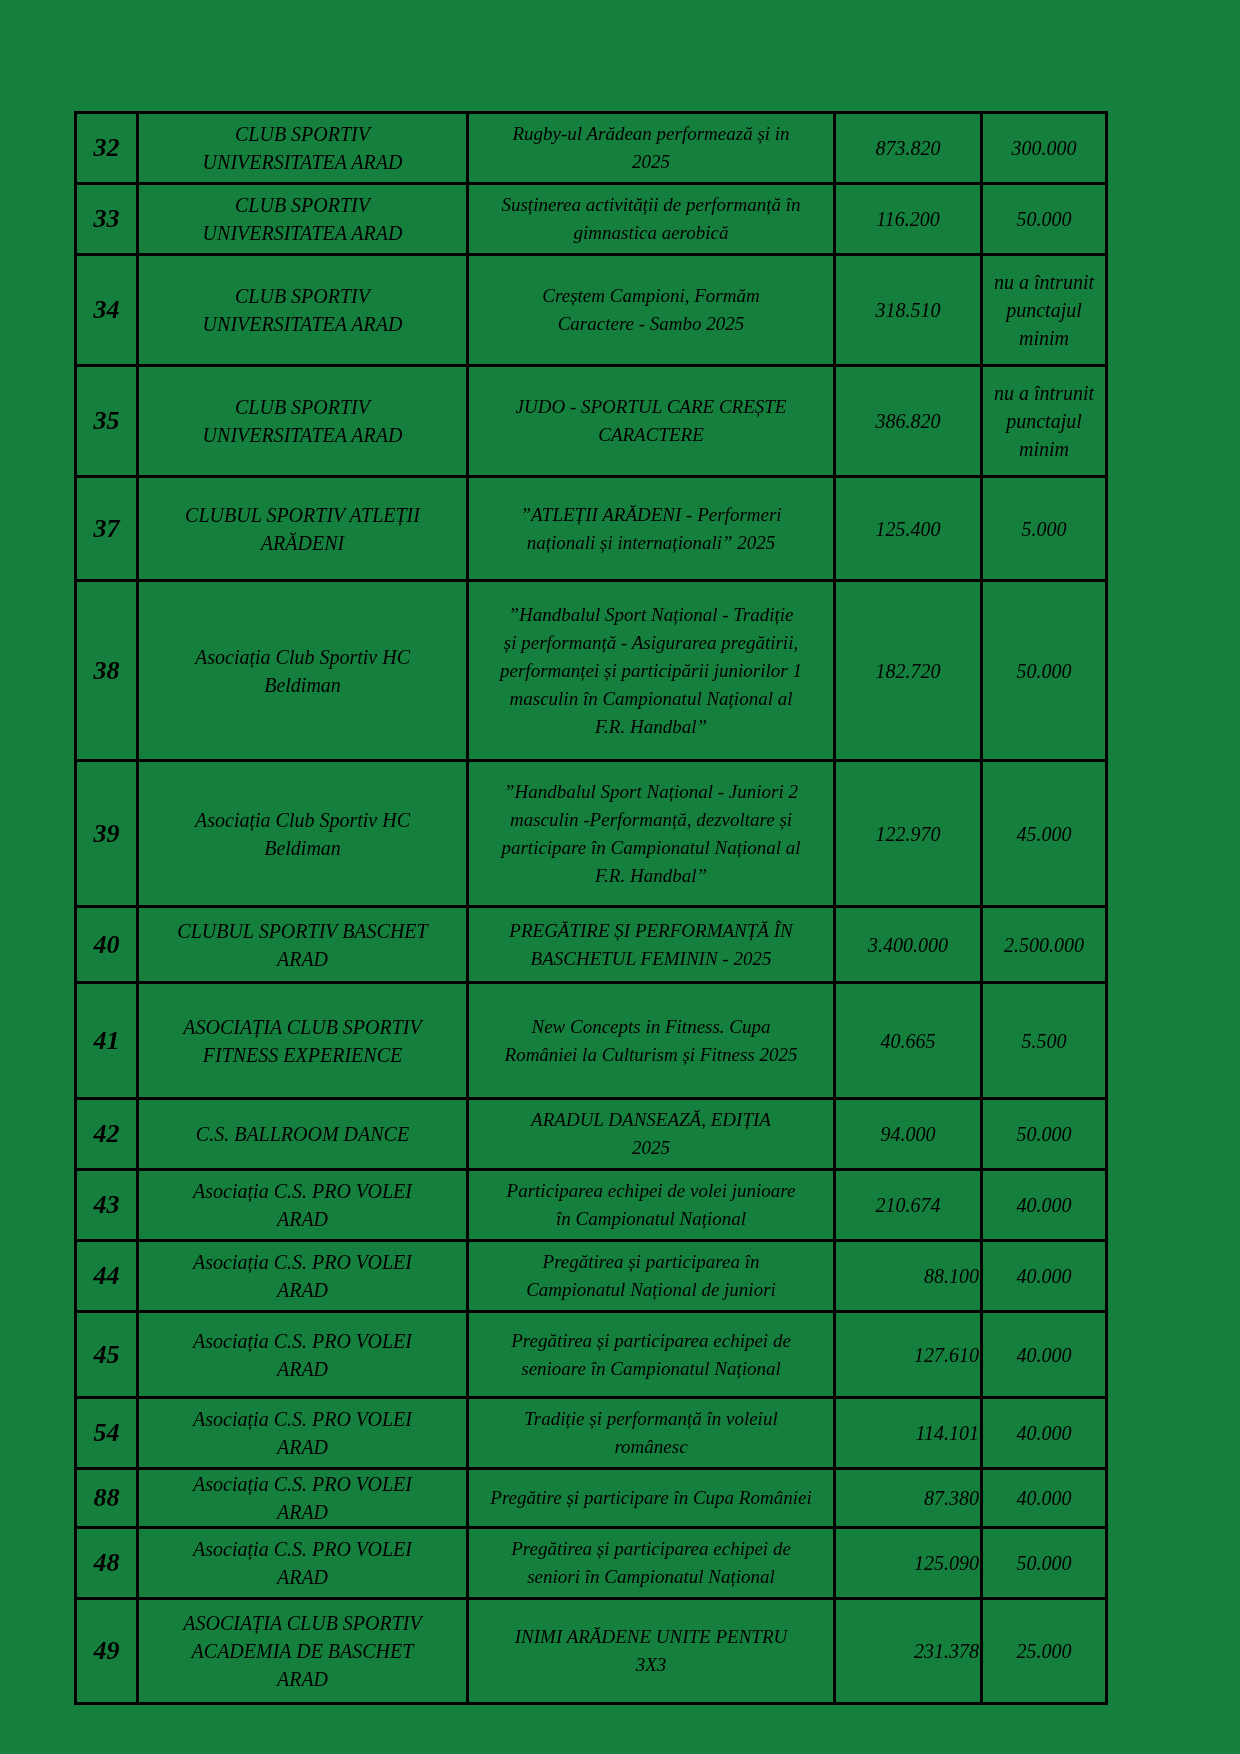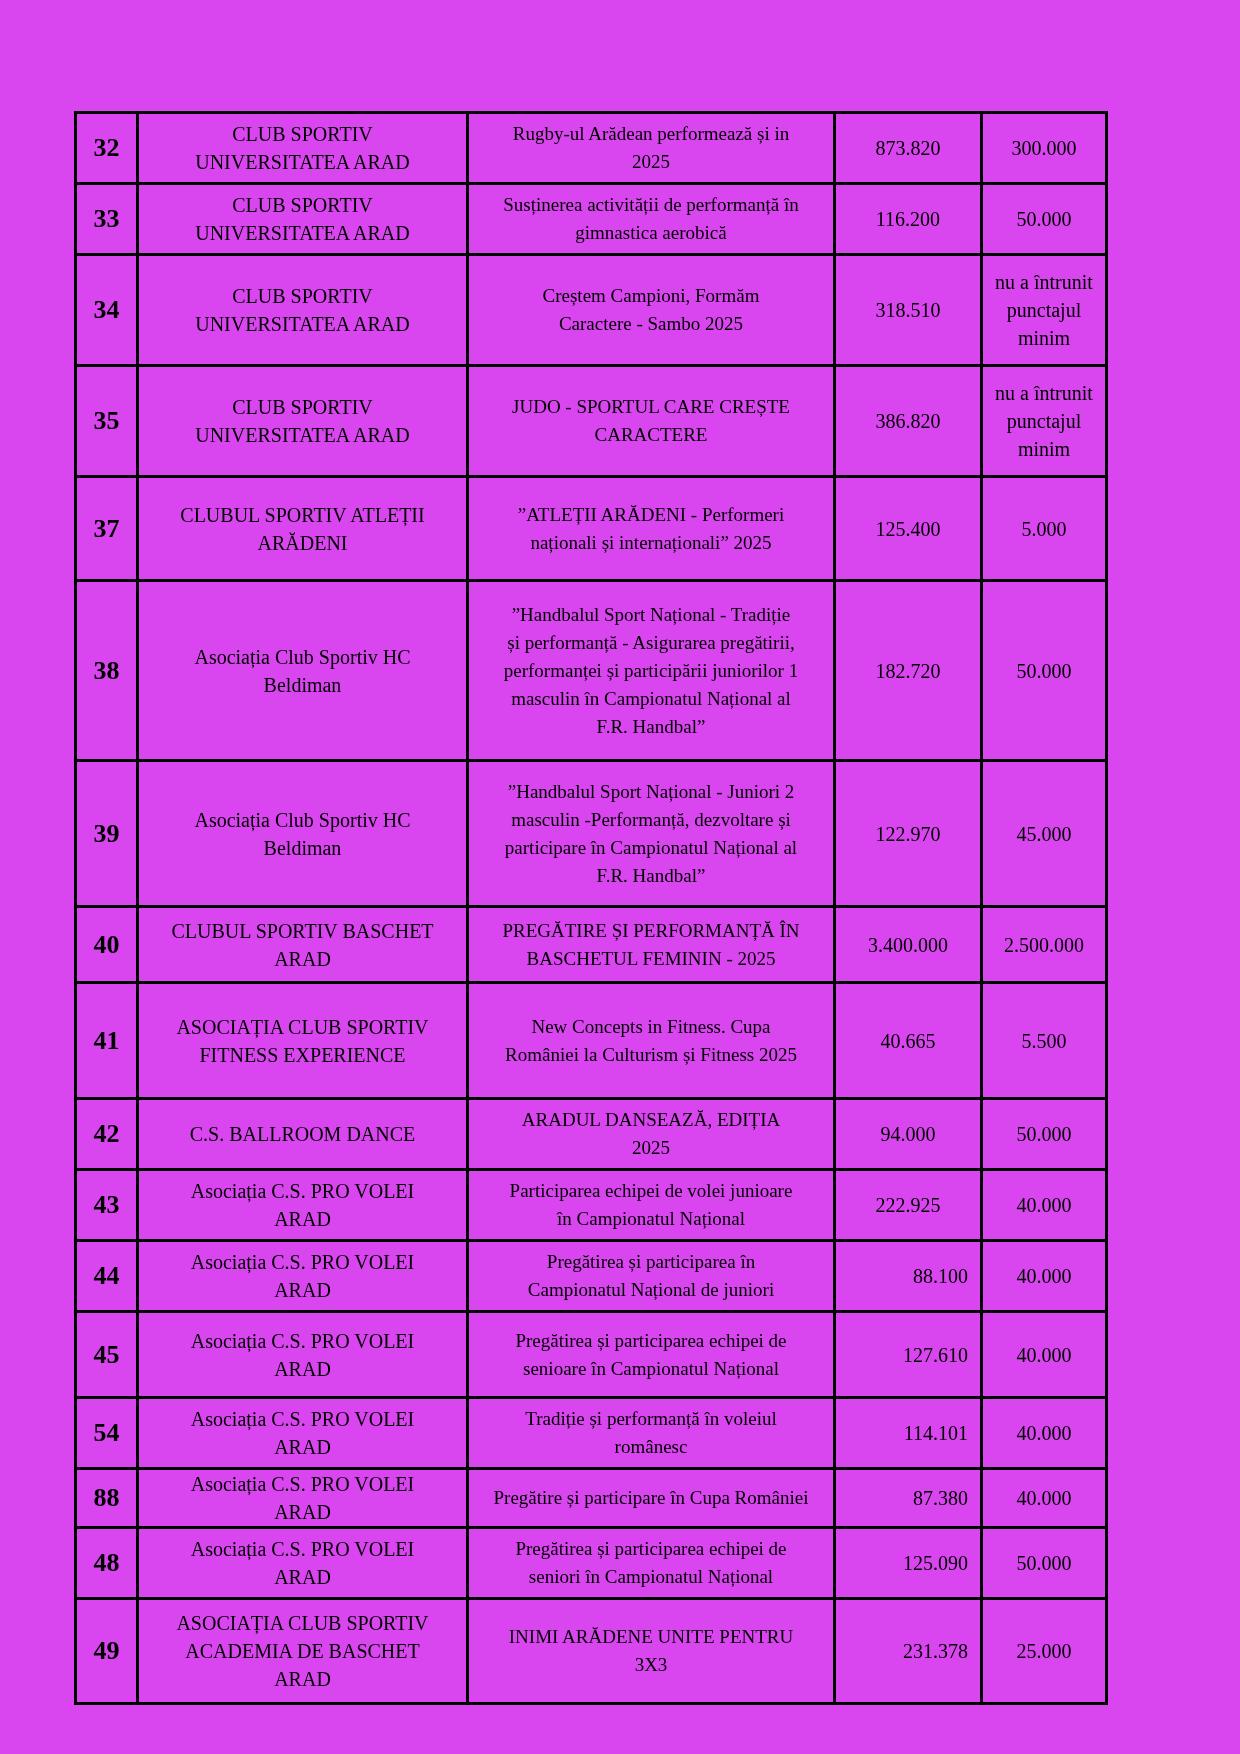"32" .page { background: #d946ef -> #15803d; font-style: none -> italic }
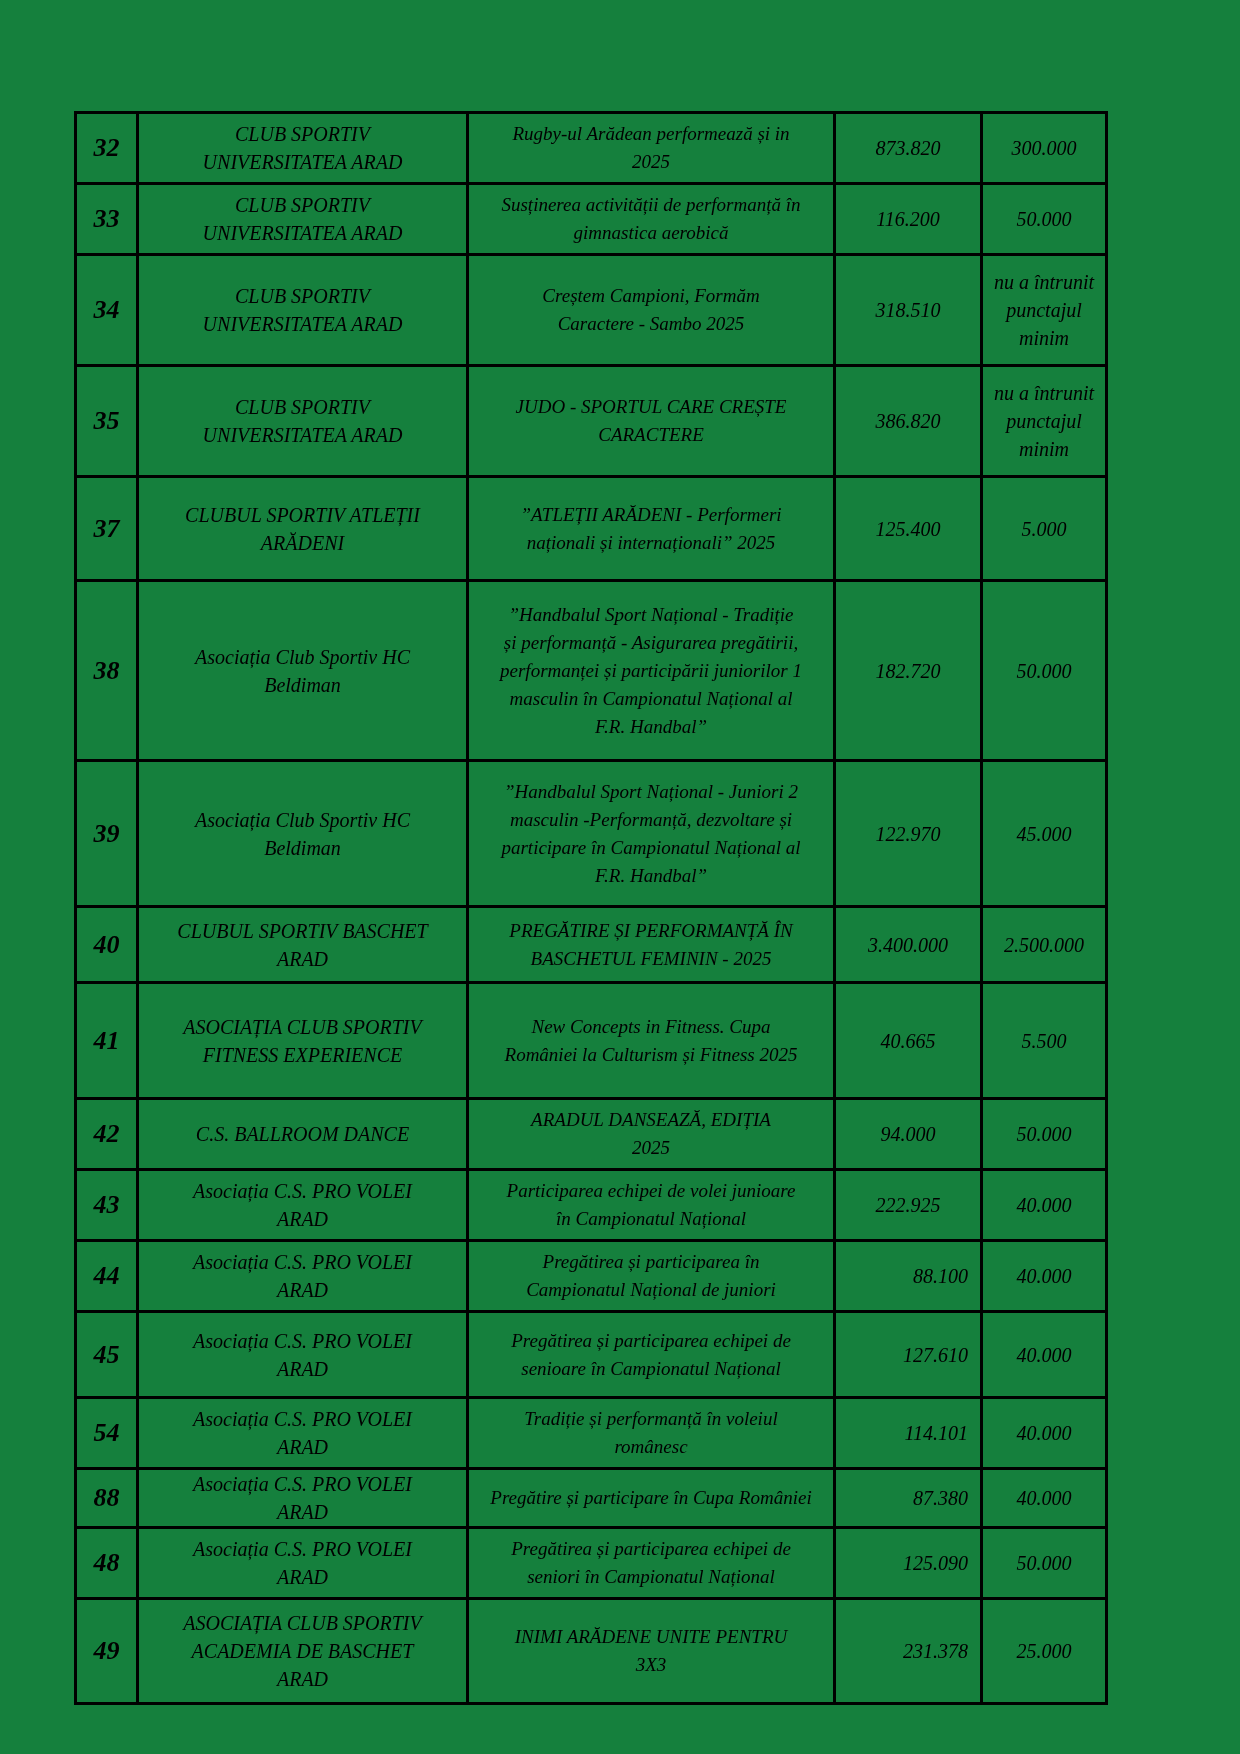"222.925" td.c-req { text: 222.925 -> 210.674 }
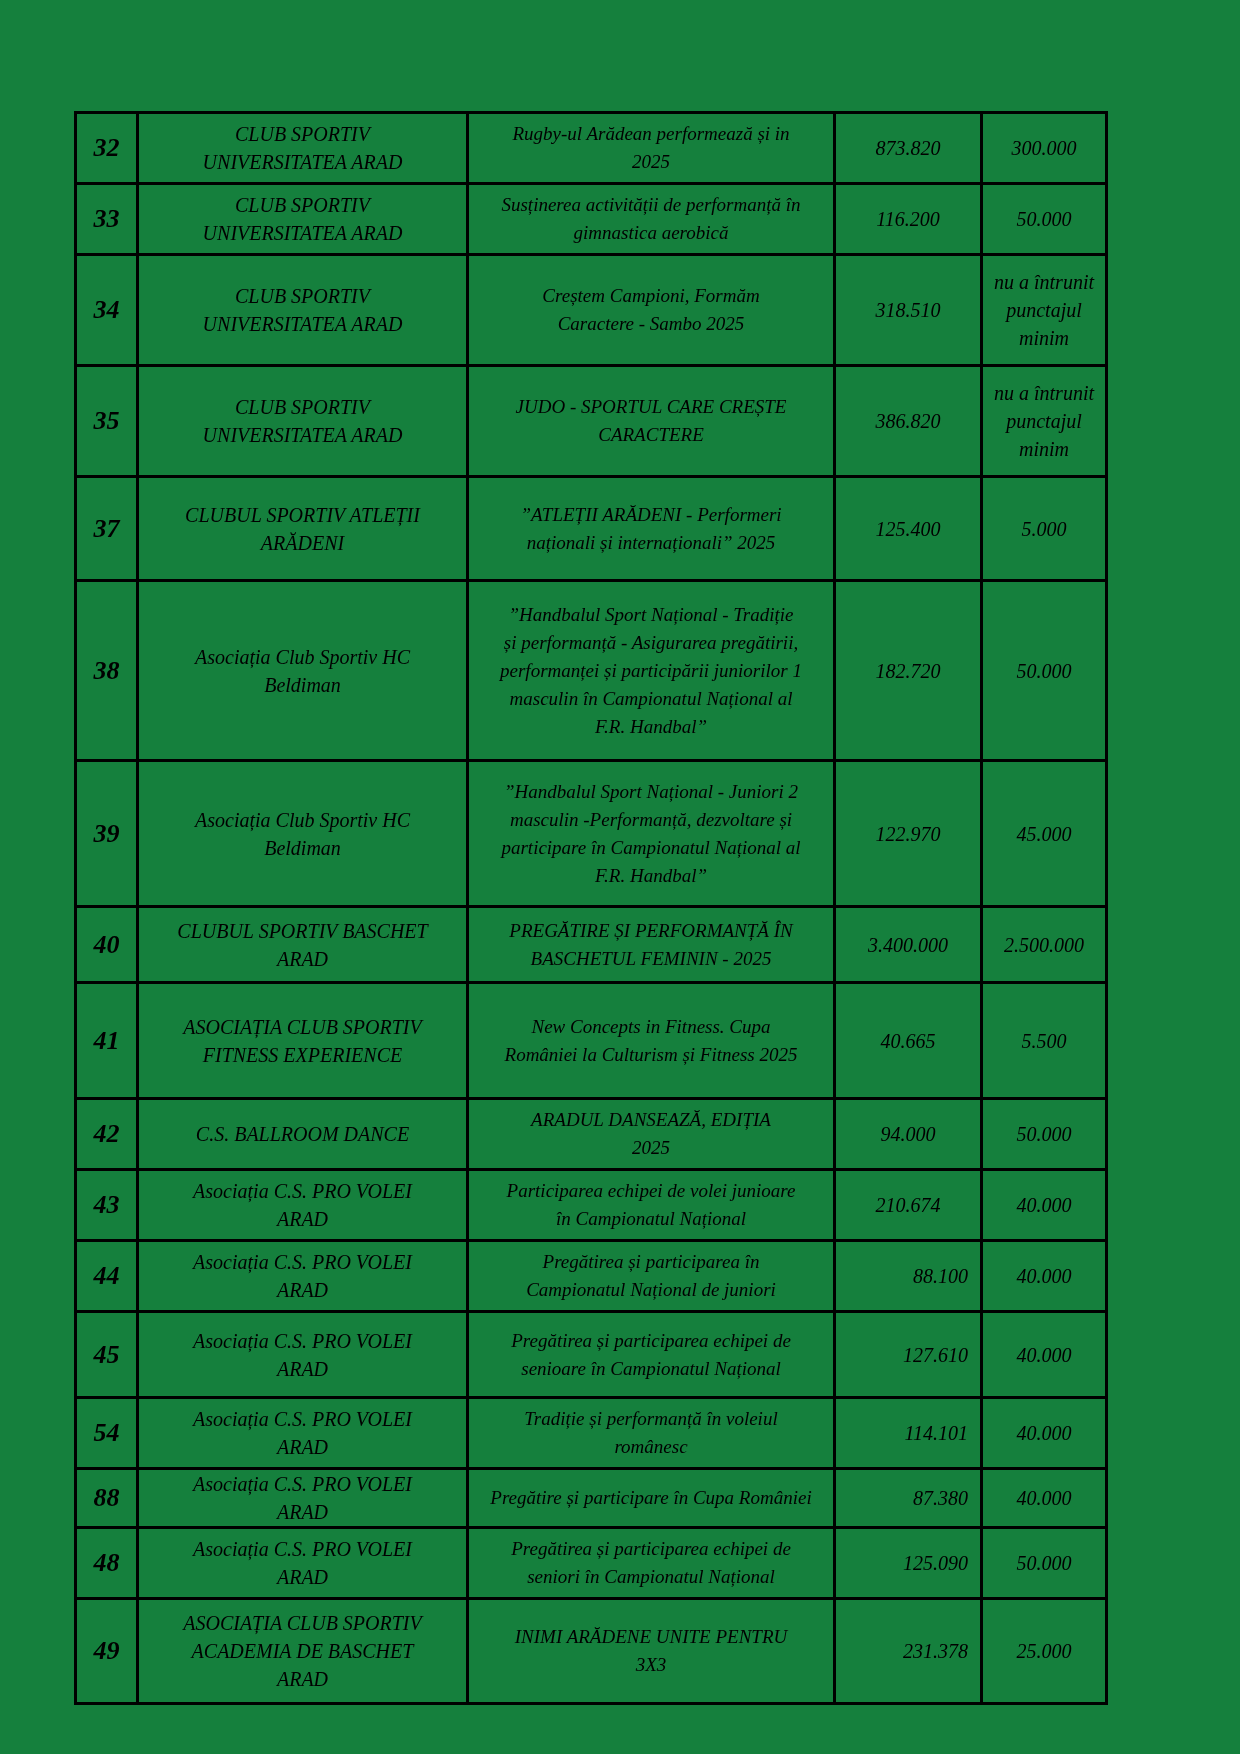"88.100" td.c-req.right { padding-right: 12px -> 1px }
